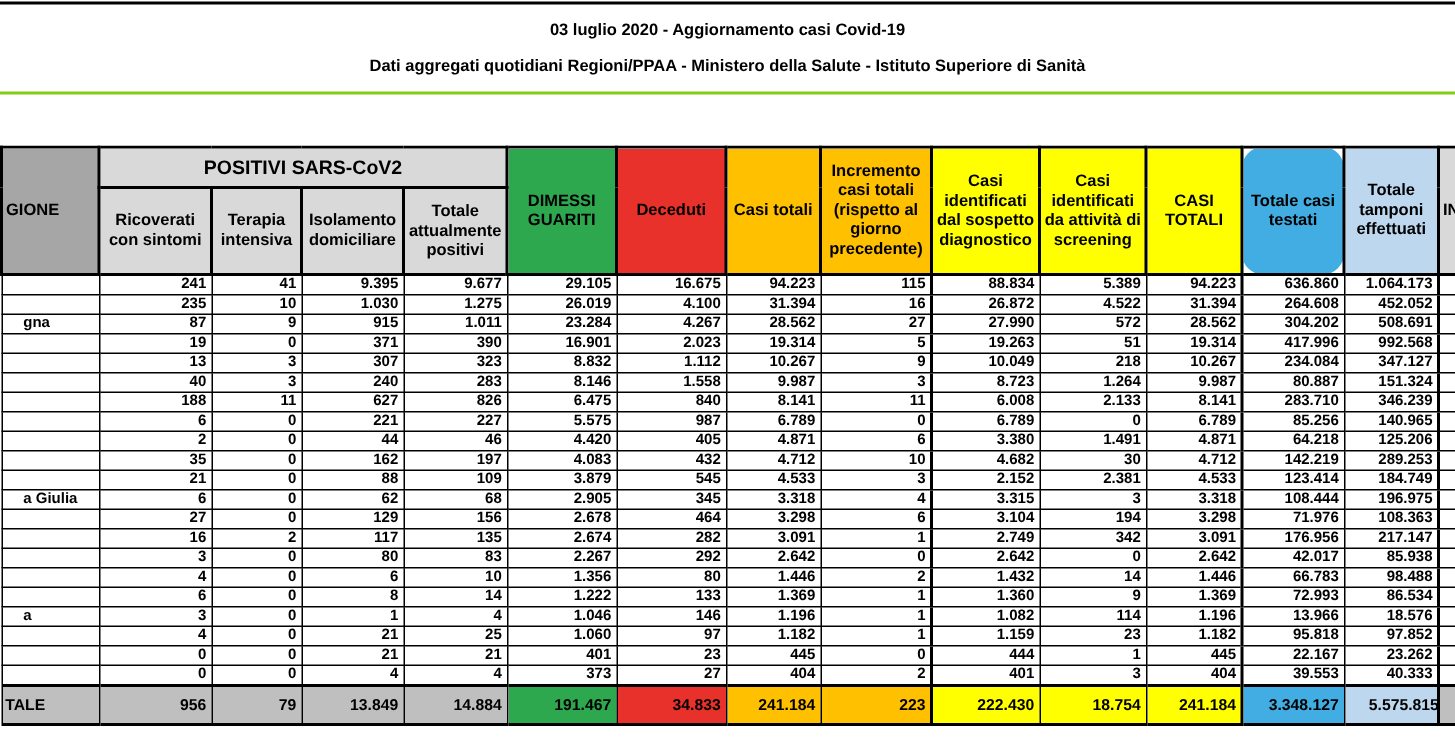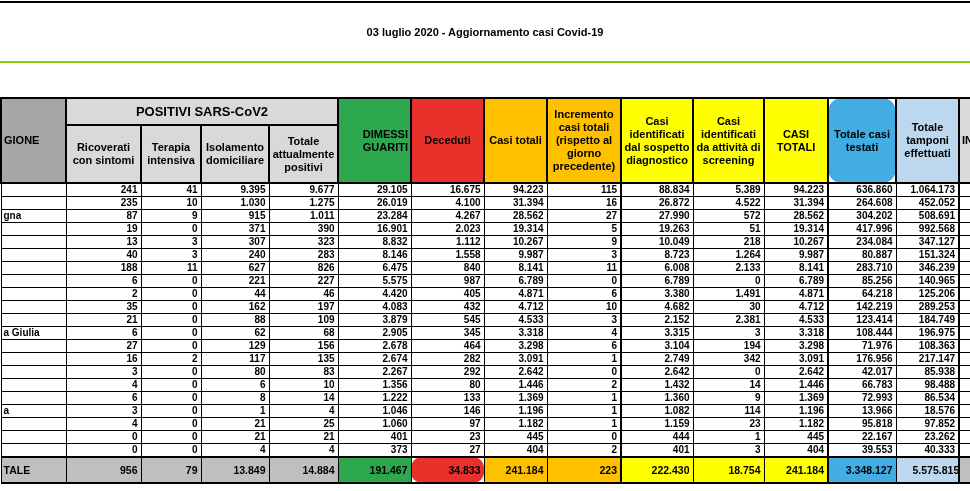"Dati aggregati quotidiani Regioni/PPAA -" div { html: none -> <div>Dati aggregati quotidiani Regioni/PPAA - Ministero della Salute - Istituto Superiore di Sanità</div> }
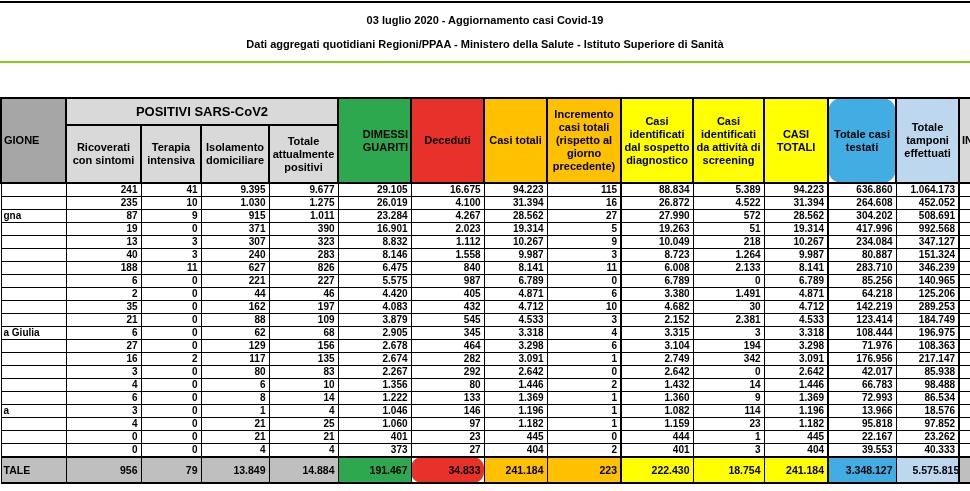"DIMESSI GUARITI" th.hdr-green { text-align: right -> none }
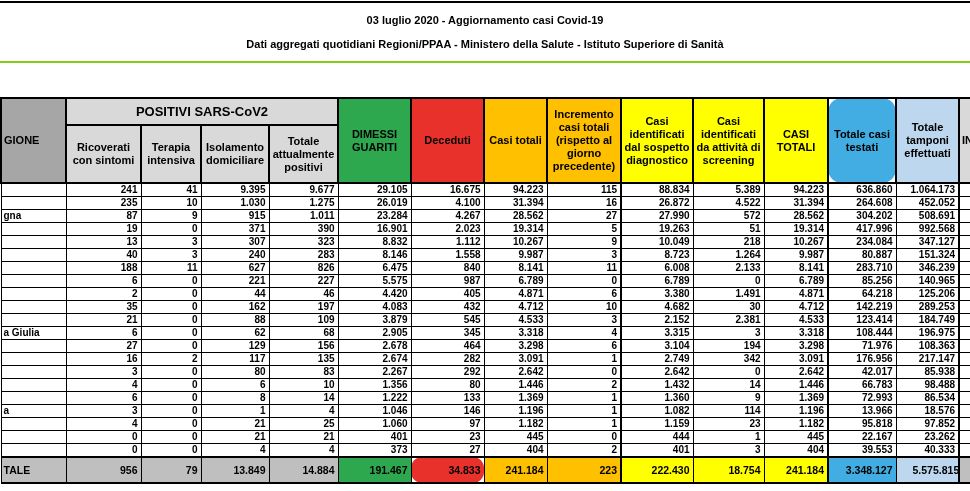"gna" td.region-cell { padding-left: 2px -> 14px }
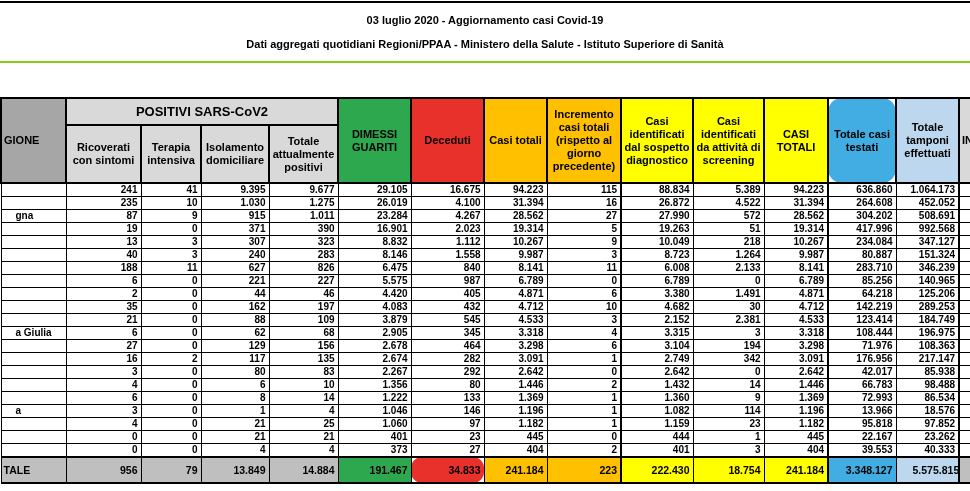"34.833" .t-red { border-radius: 11px -> none }
